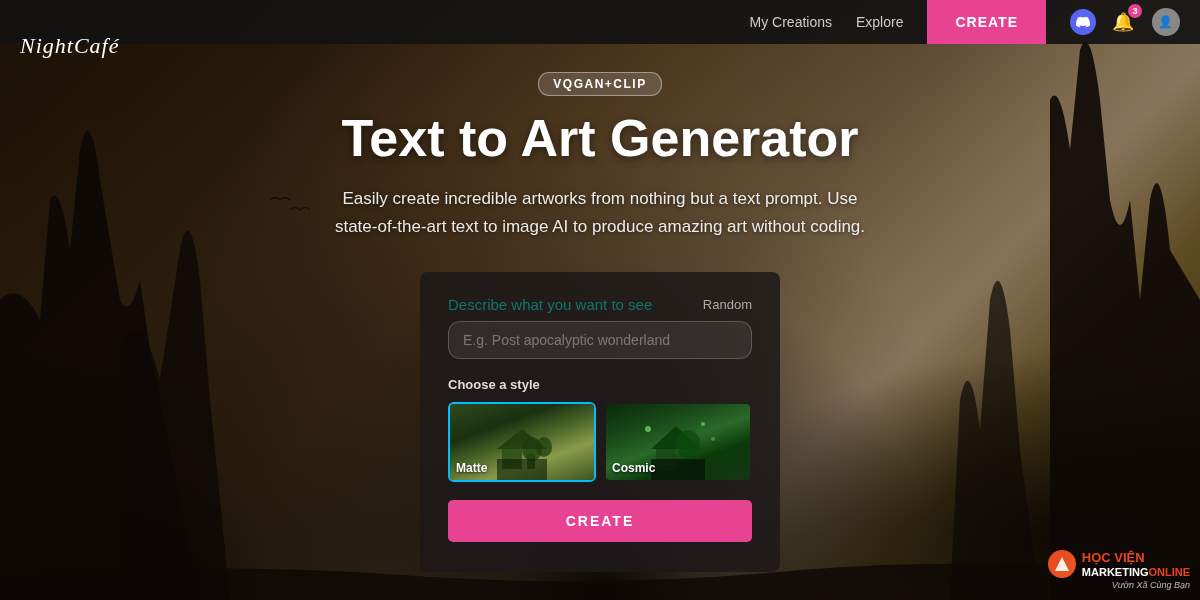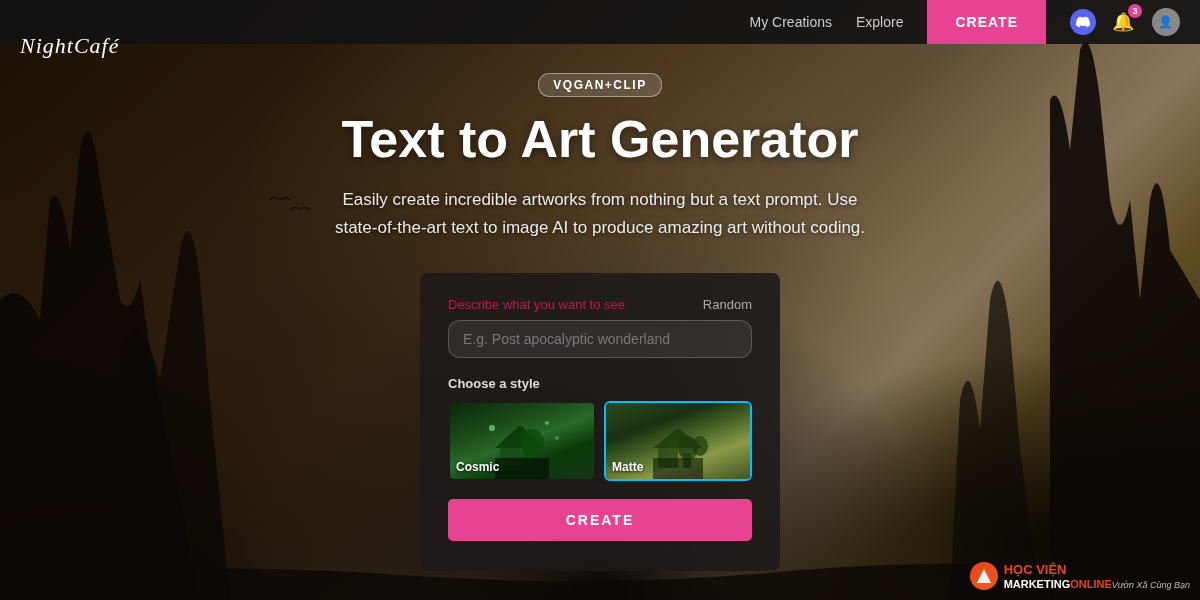"Describe what you want to" .form-field-label { color: #be185d -> #0f766e; font-size: 13px -> 15px }
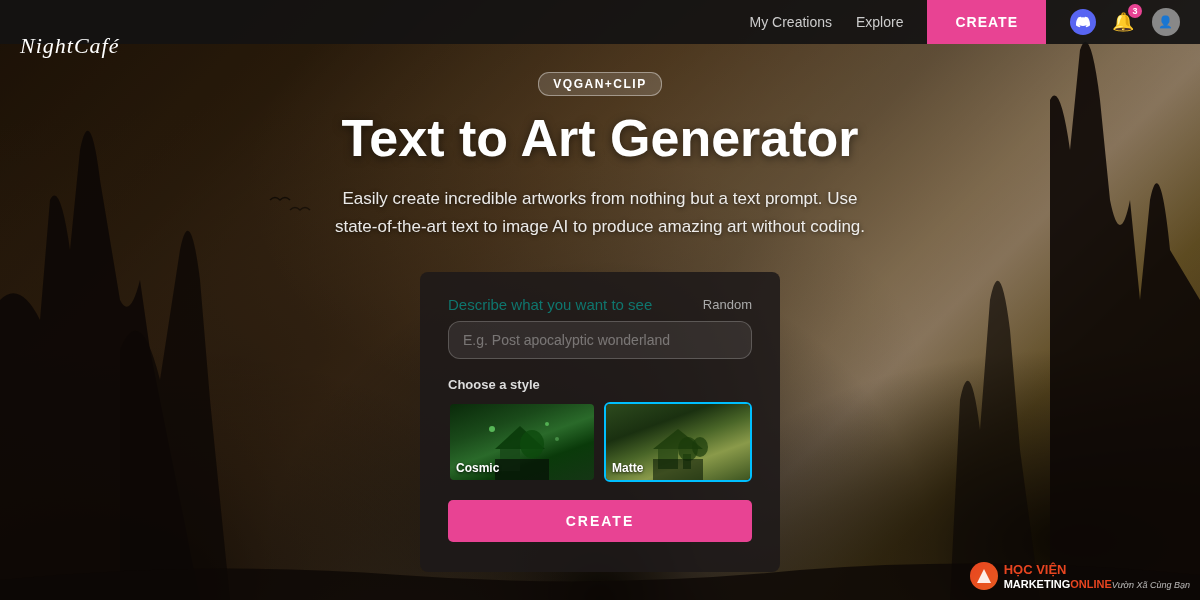"Cosmic" div.style-card { order: before "Matte" -> after "Matte" }
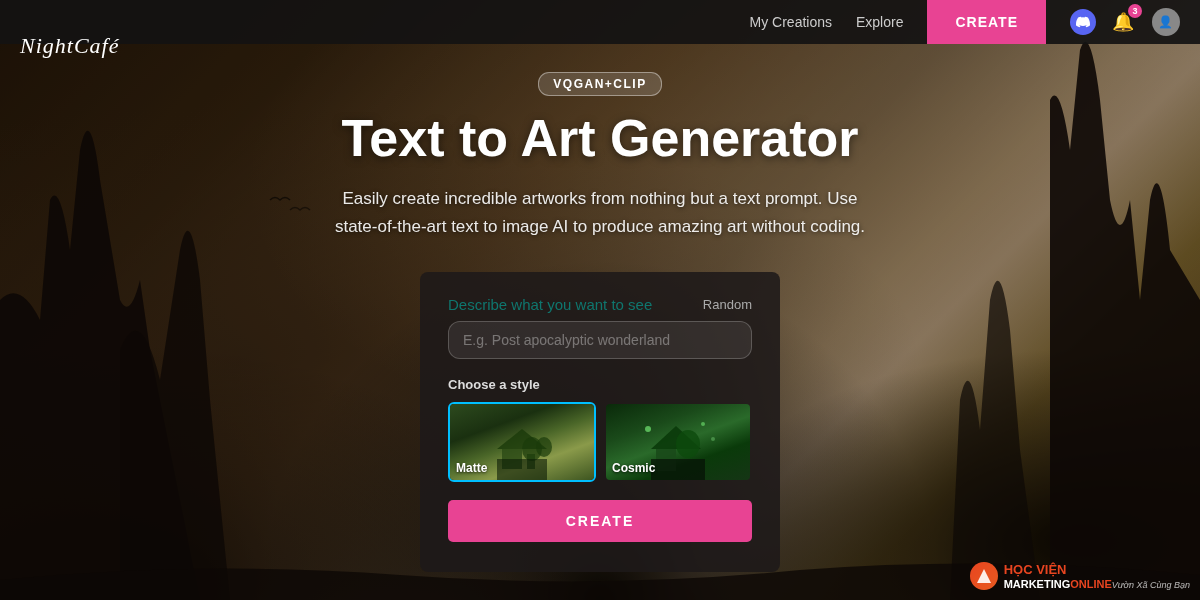"HỌC VIỆN" .watermark { flex-direction: none -> column }
